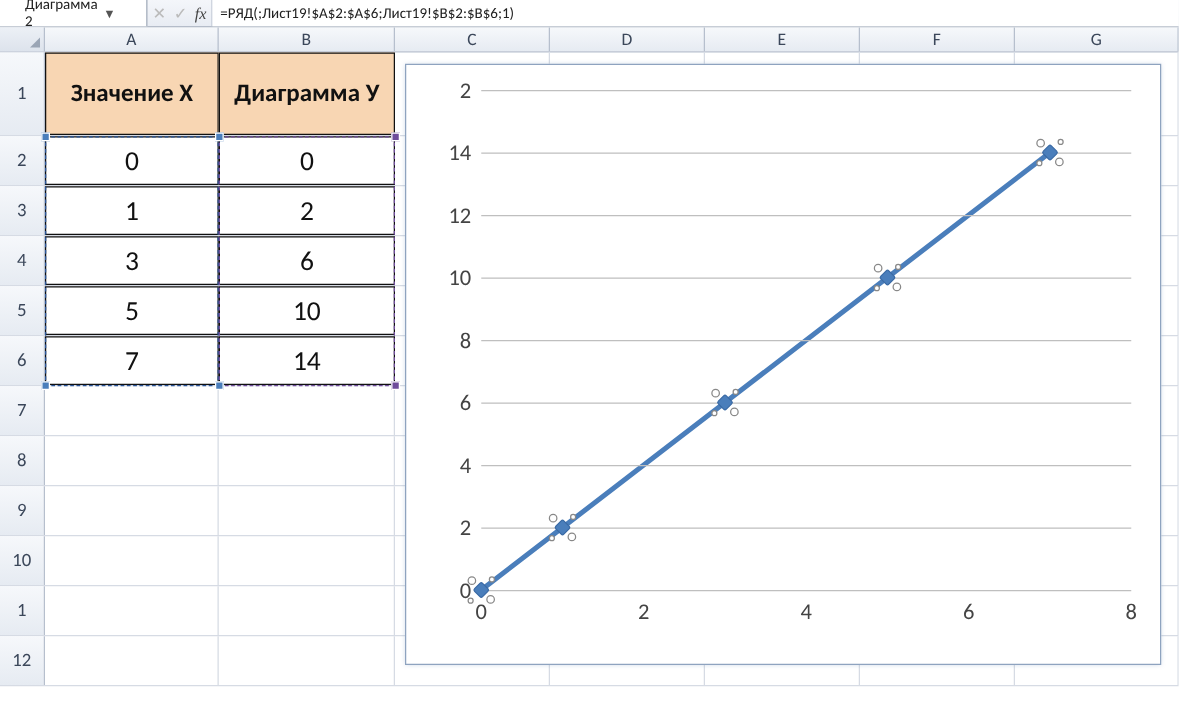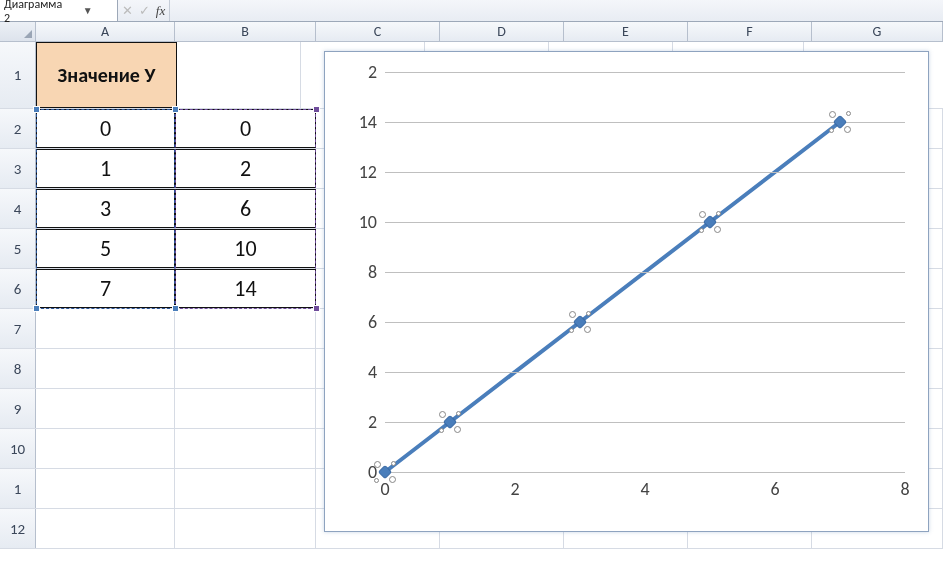"Диаграмма 2" .namebox { padding: 0 4px -> 0 20px }
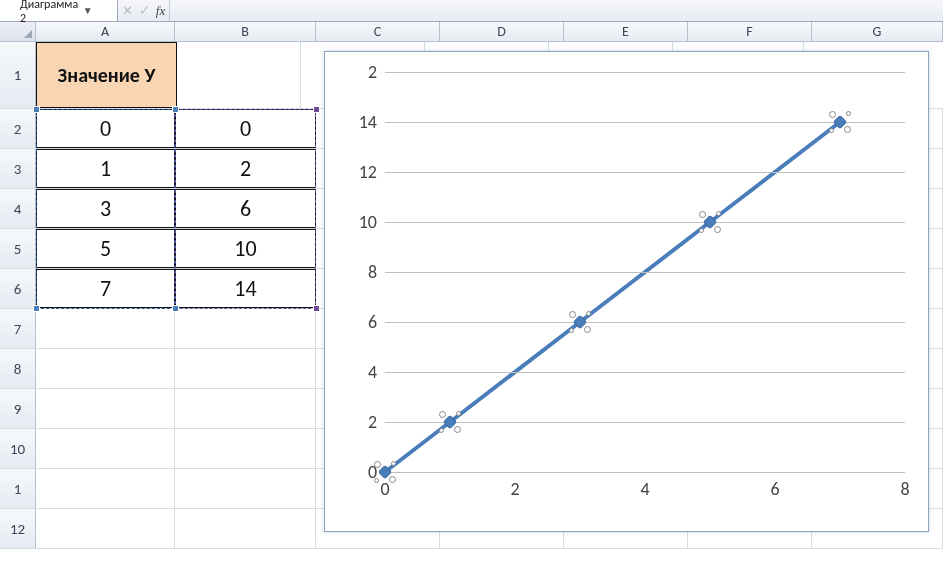"=РЯД(;Лист19!$A$2:$A$6;Лист19!$B$2:$B$6;" div.formula-input { html: none -> <div> <span>=РЯД(;Лист19!$A$2:$A$6;Лист19!$B$2:$B$6;1)</span> </div> }
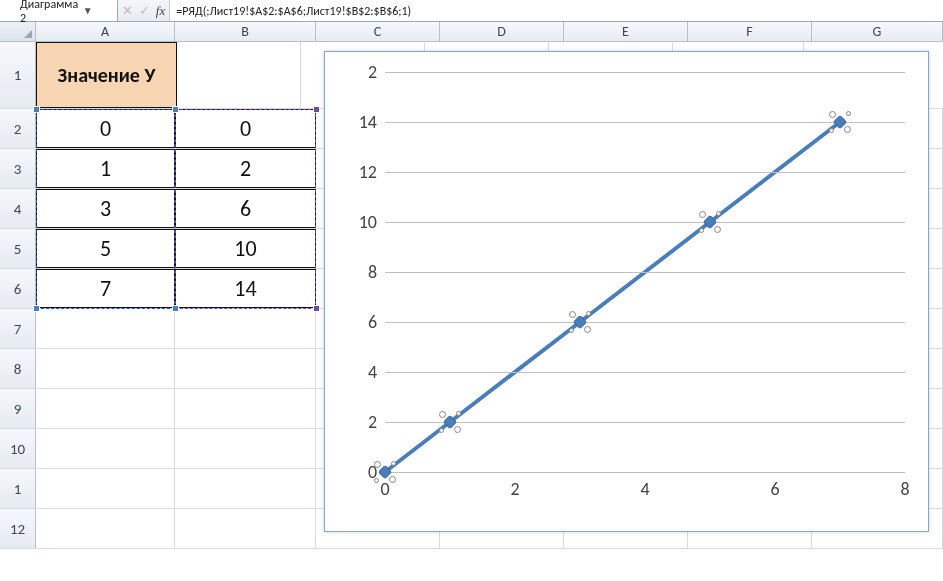"Значение Х" div.cell { html: none -> <div> <span>Значение Х</span> </div> }
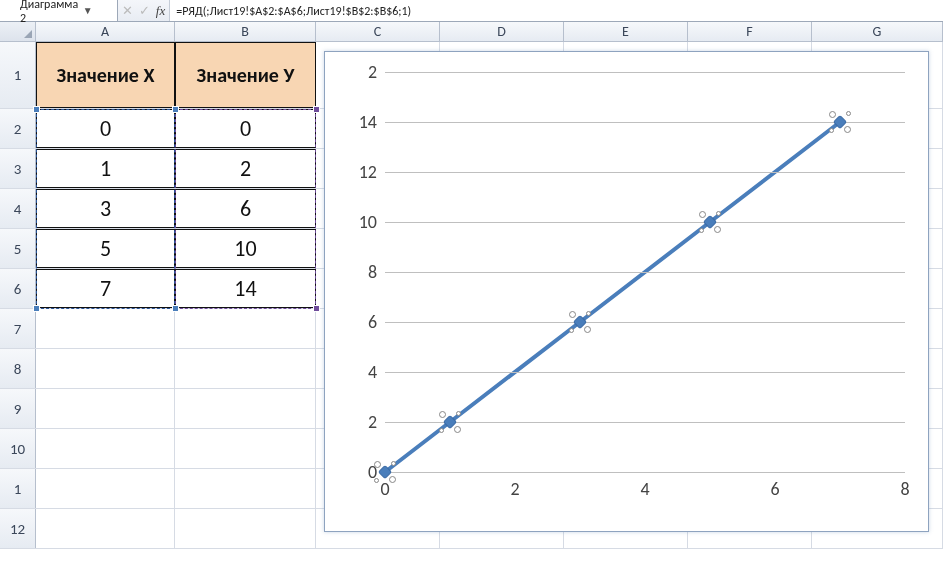"Значение У" span { text: Значение -> Диаграмма }
